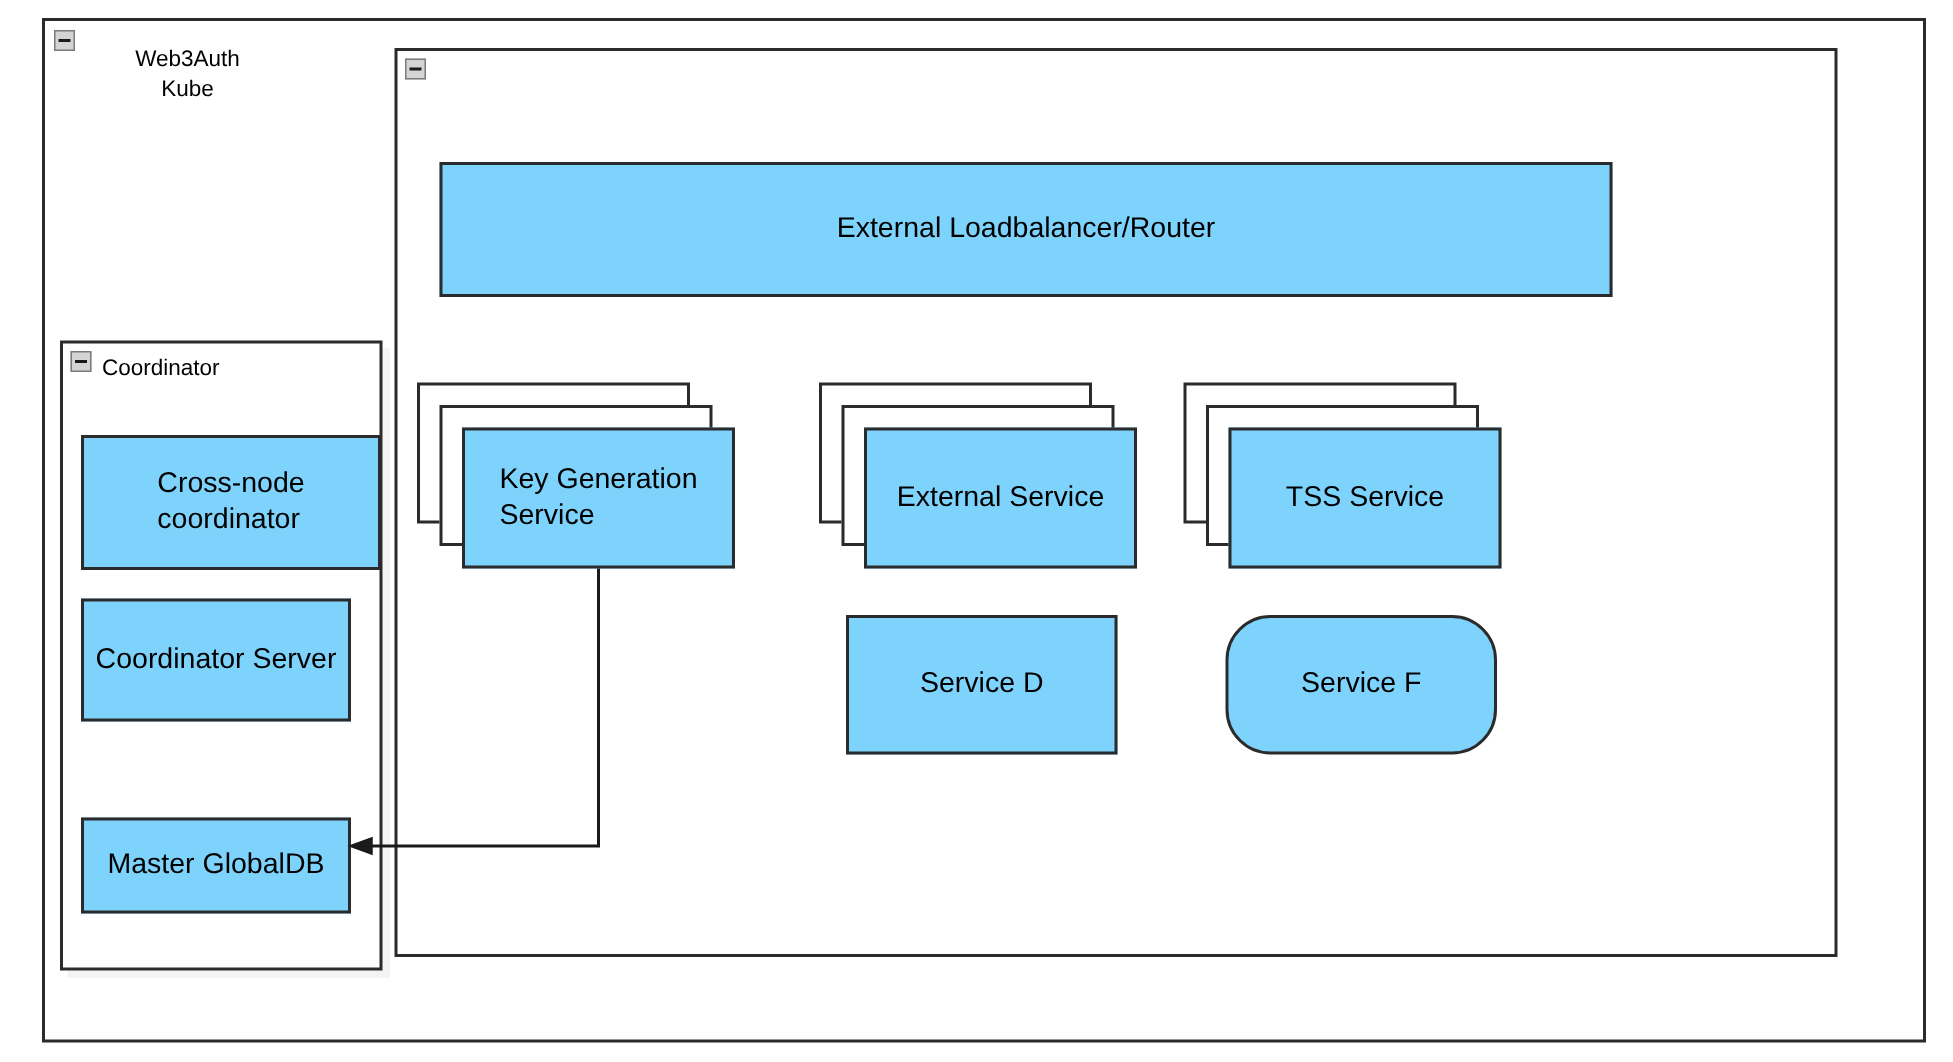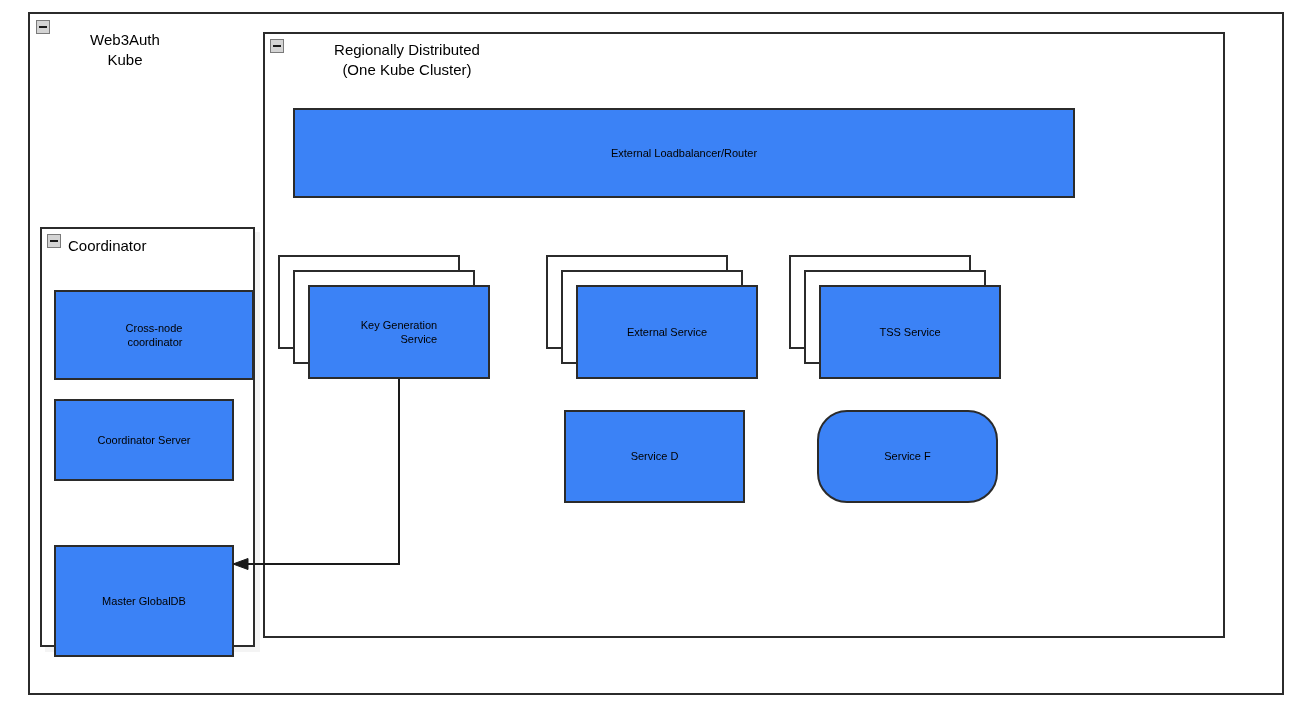"Regionally Distributed" div.frame-title { html: <div>Regionally Distributed (One Kube Cluster)</div> -> none }
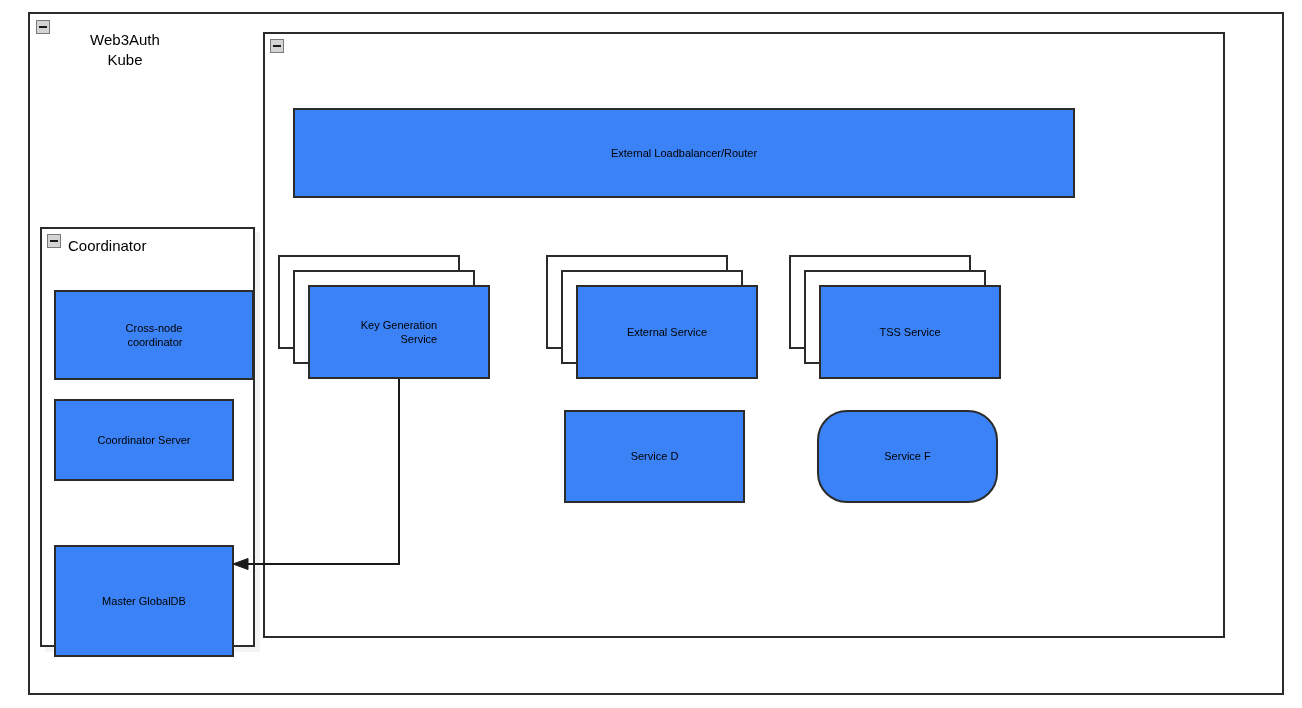"External Loadbalancer/Router" .node-box { background: #3b82f6 -> #7dd3fc; font-size: 11px -> 19px; text-align: right -> left }
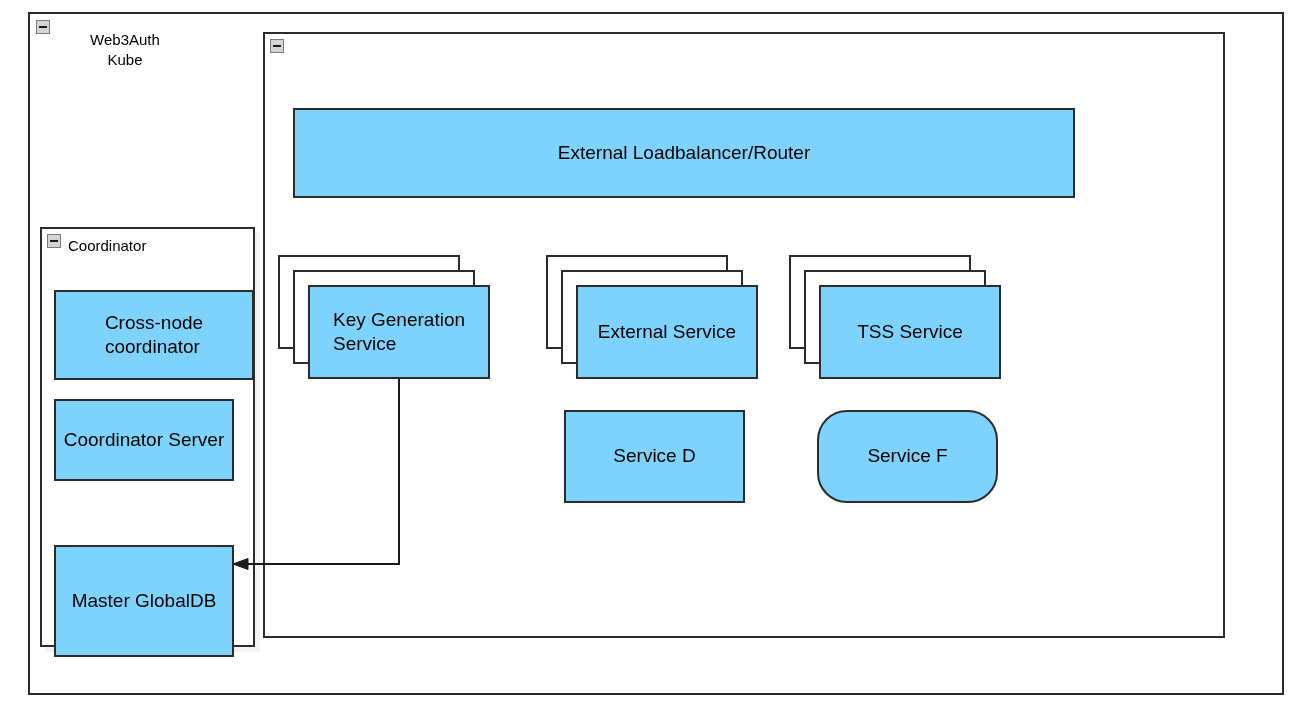"Master GlobalDB" div.node-box { height: 112px -> 64px }
